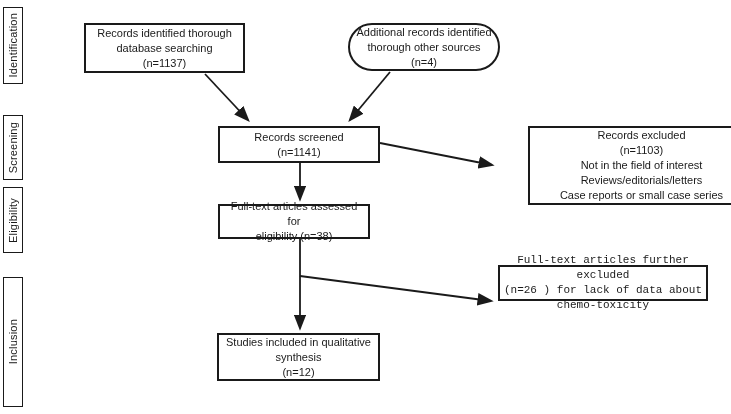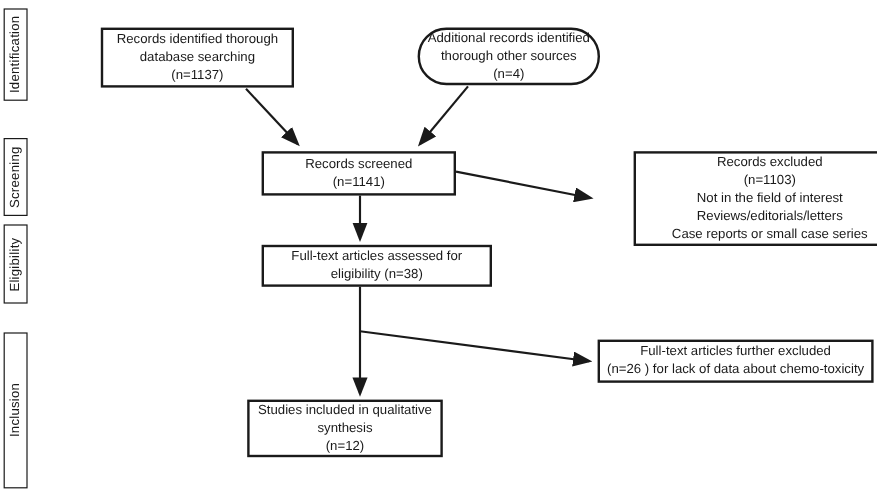"Full-text articles assessed for" #box-fulltext { width: 192px -> 152px }
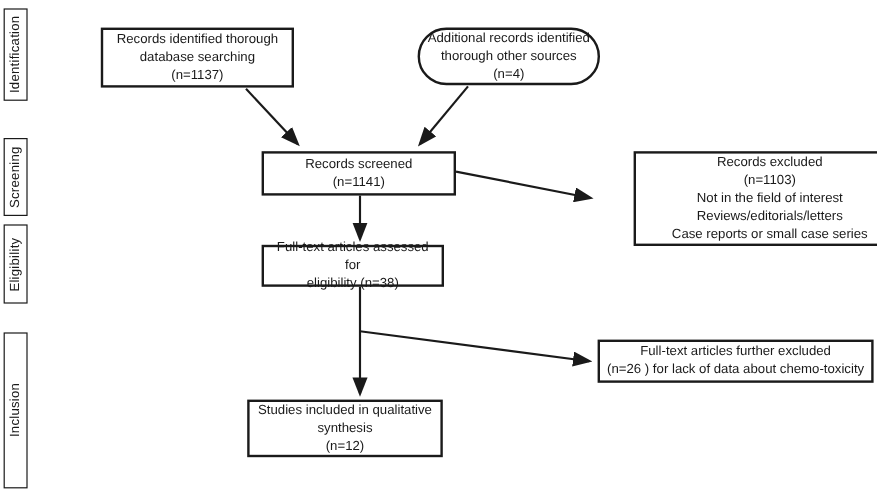"Full-text articles further excluded" #box-fulltext-excluded { font-family: none -> Liberation Mono, monospace; top: 283px -> 265px; width: 230px -> 210px }
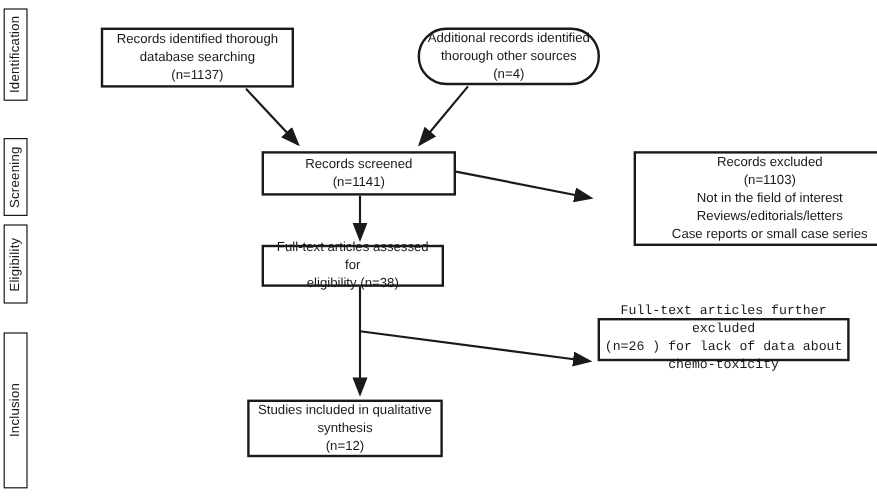"Studies included in qualitative" #box-included { left: 206px -> 217px }
